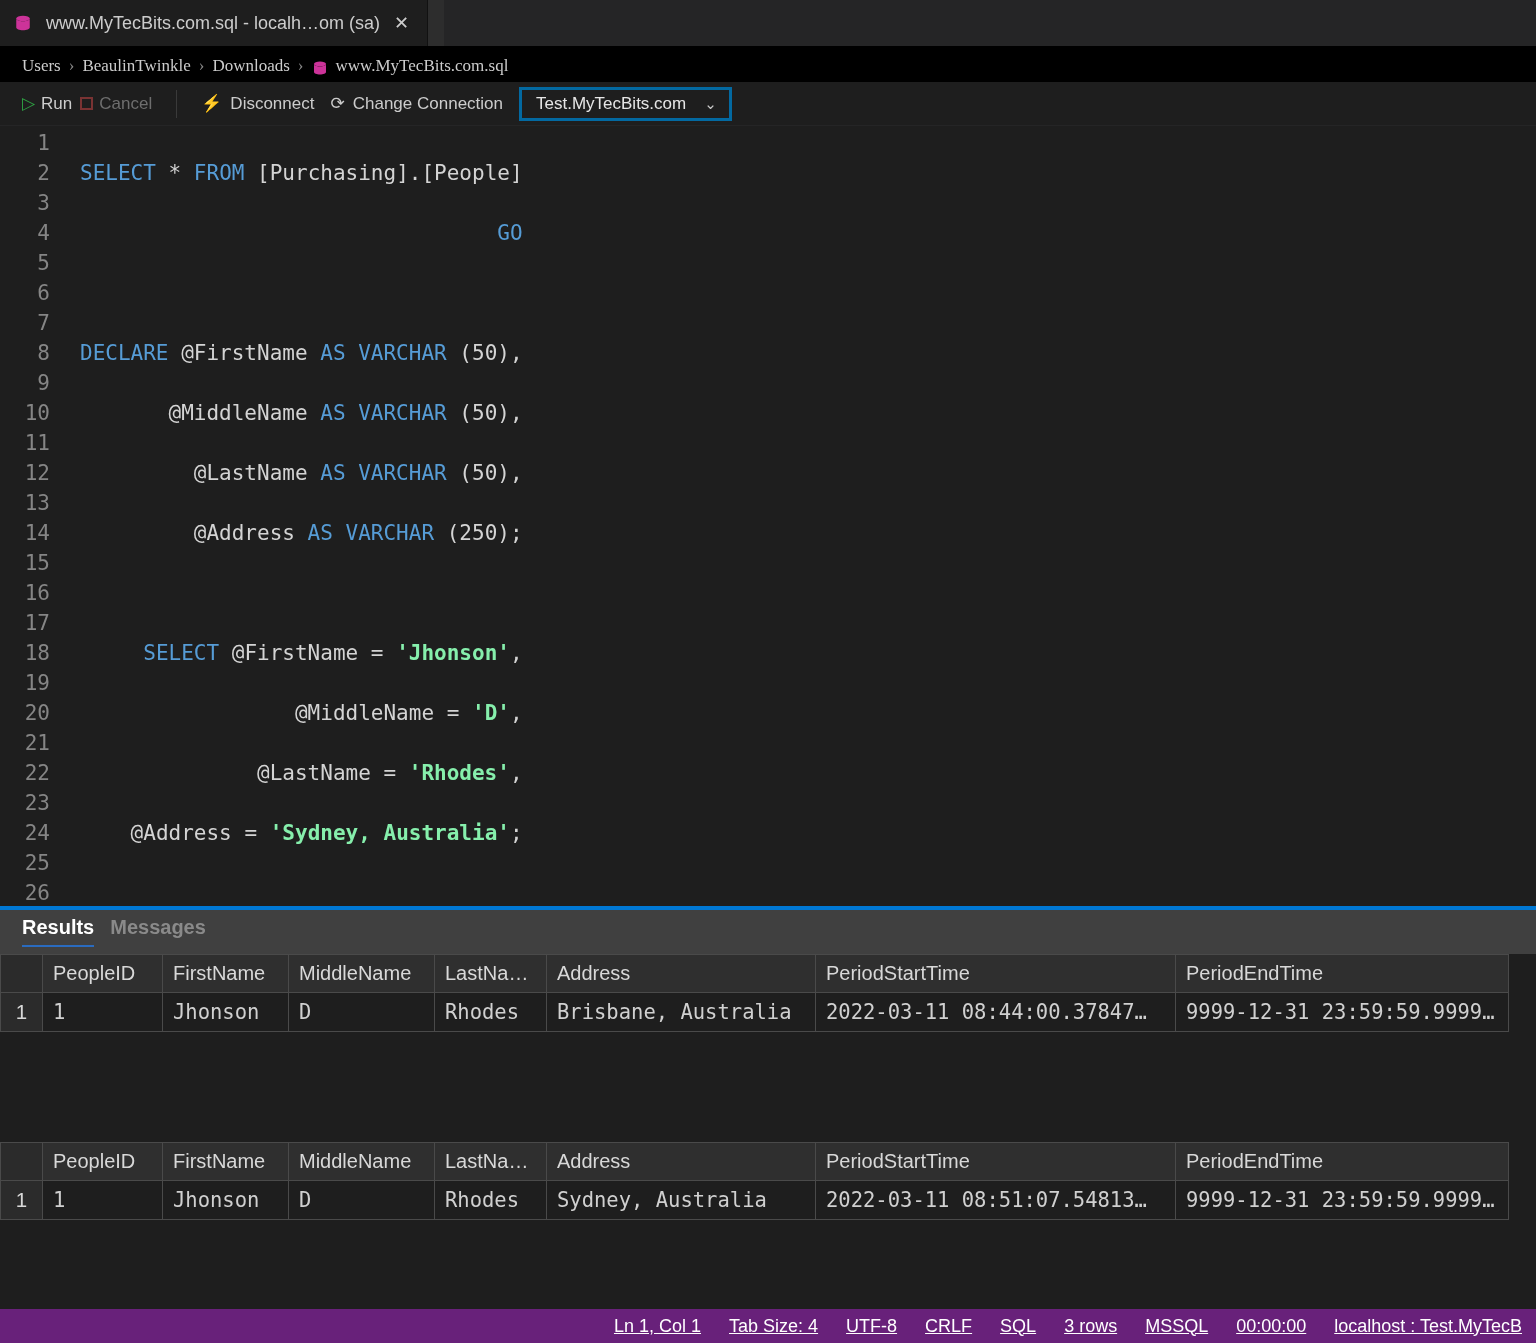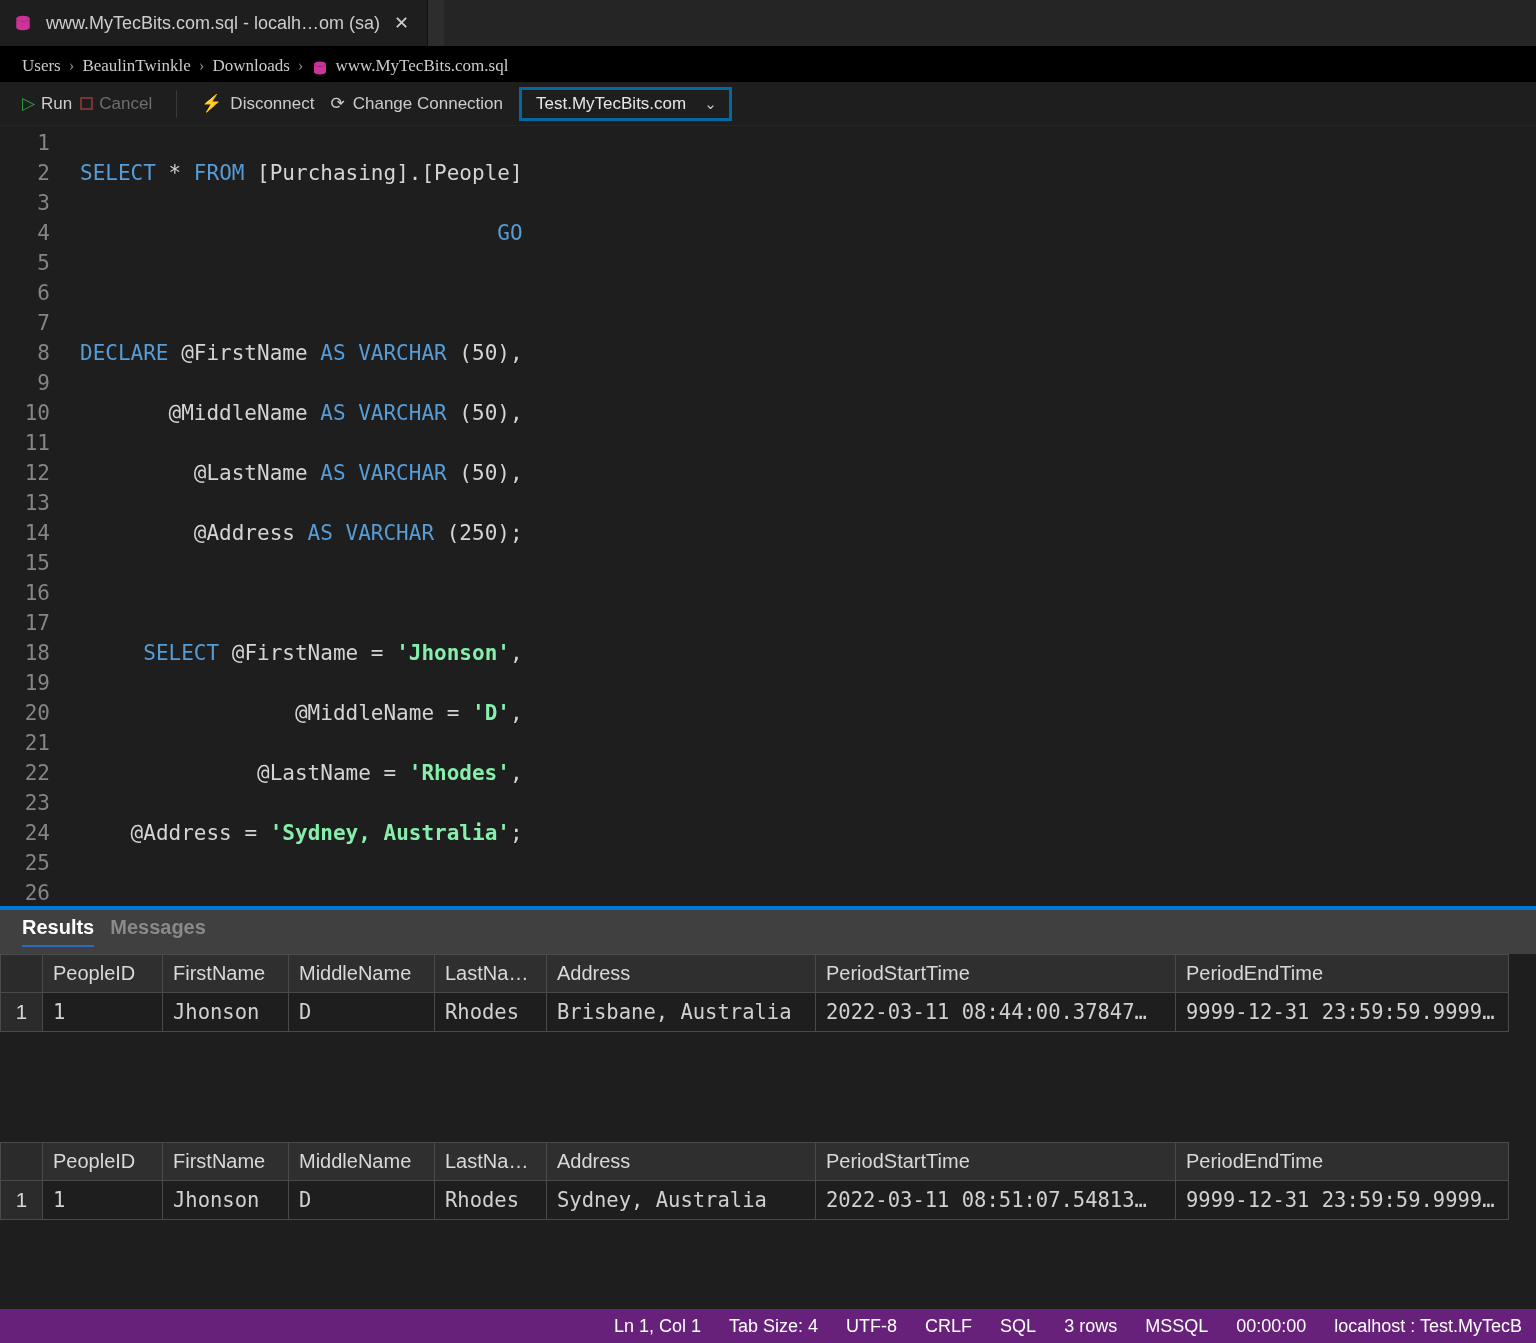"Ln 1, Col 1" .statusbar span { text-decoration: none -> underline }
